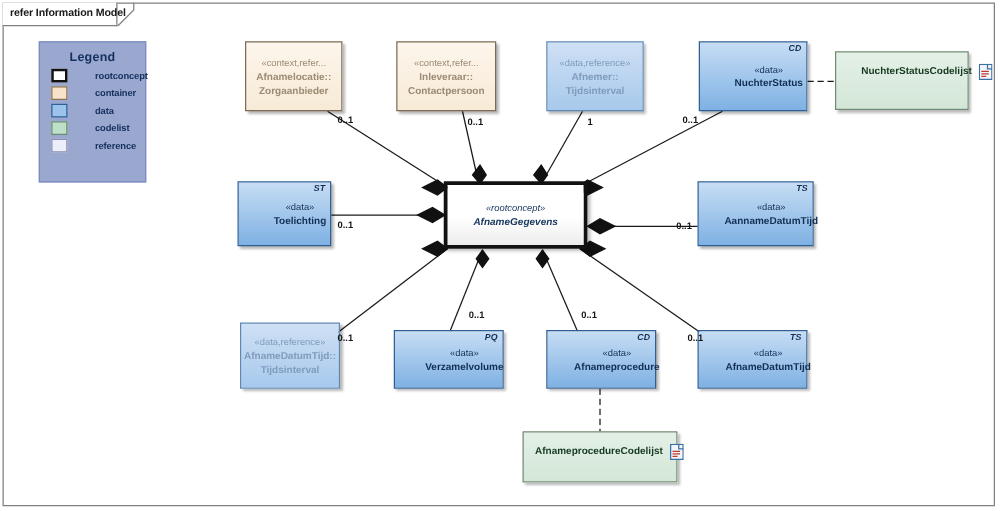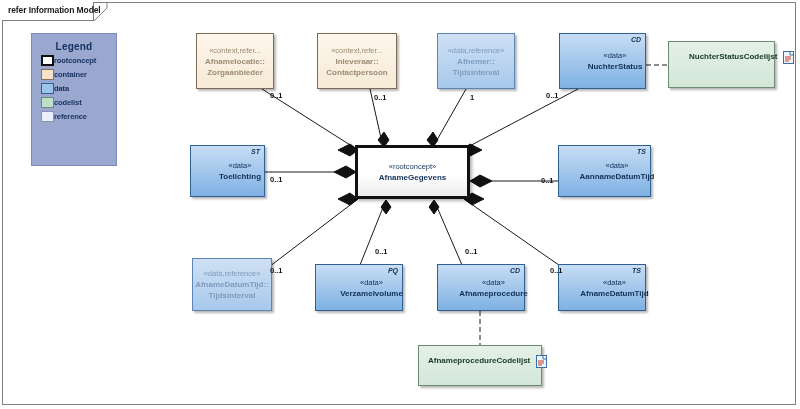"Legend" #legend { height: 133px -> 113px }
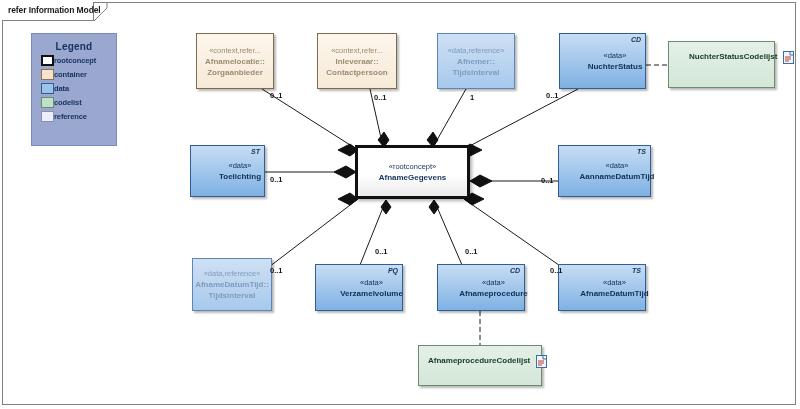"rootconcept" .legend-label { margin-left: 0 -> 22px }
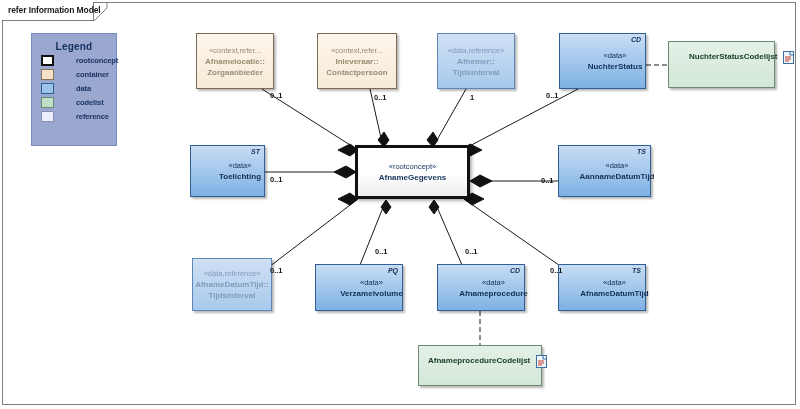"«rootconcept»" .n-root { font-style: none -> italic }
